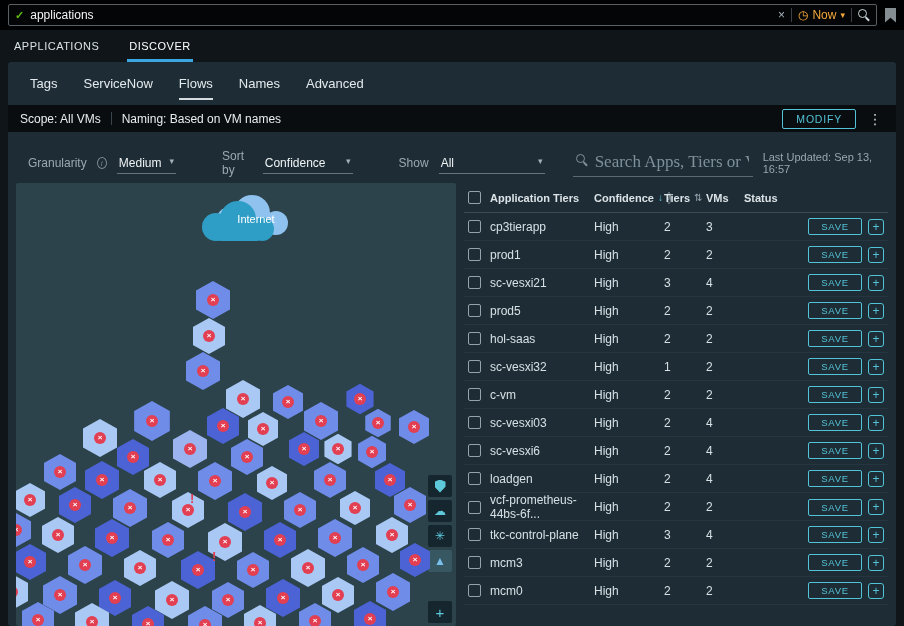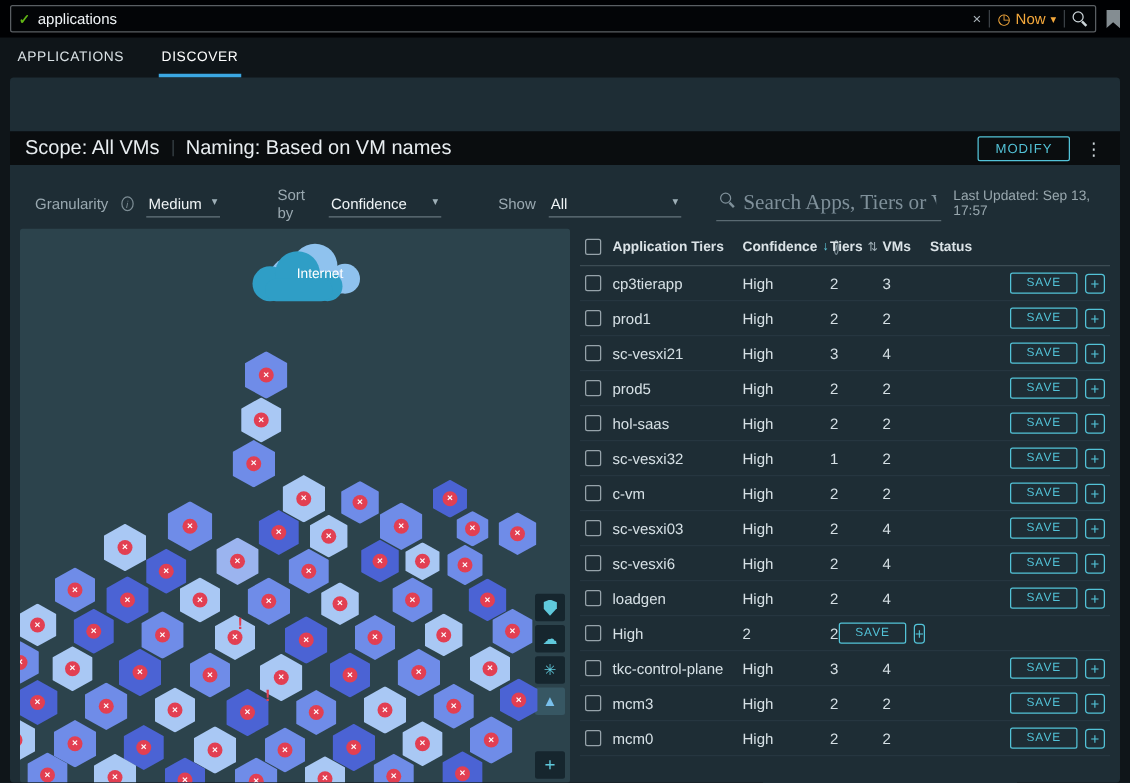"Tags" div.subtabs { html: none -> <div> <div>Tags</div> <div>ServiceNow</div> <div>Flows</div> <div>Names</div> <div>Advanced</div> </div> }
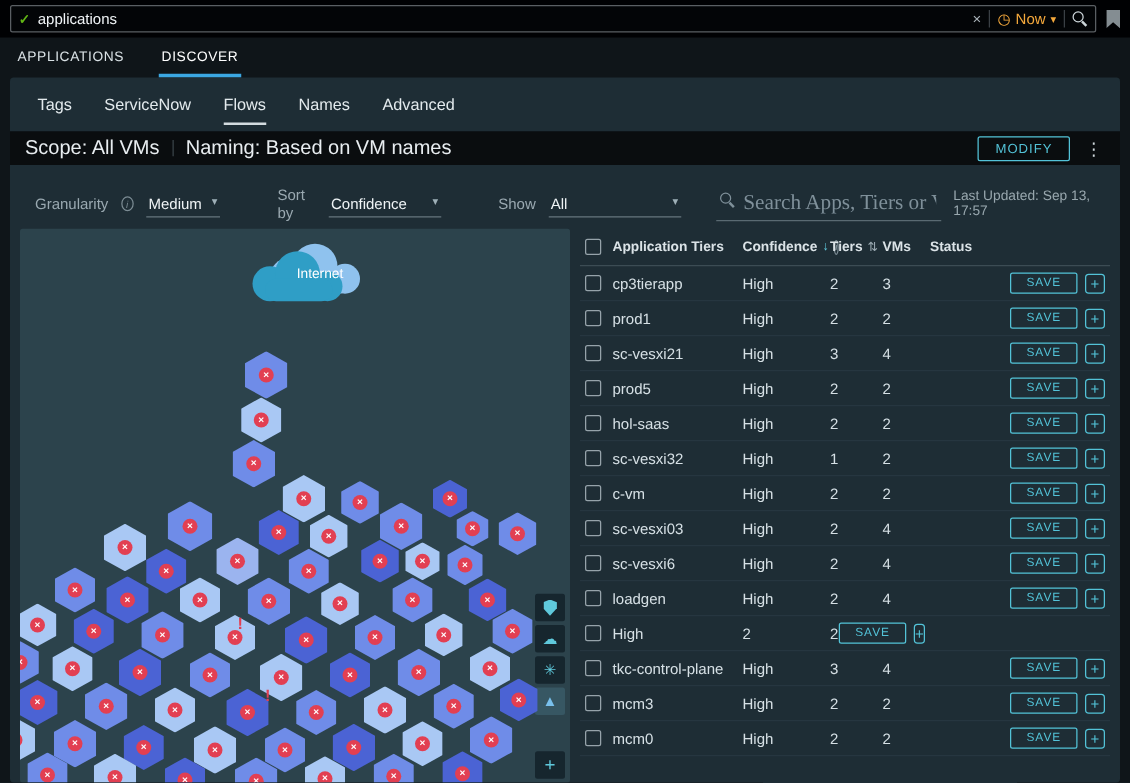"Scope: All VMs" .scopebar .txt { font-size: 16px -> 12px }
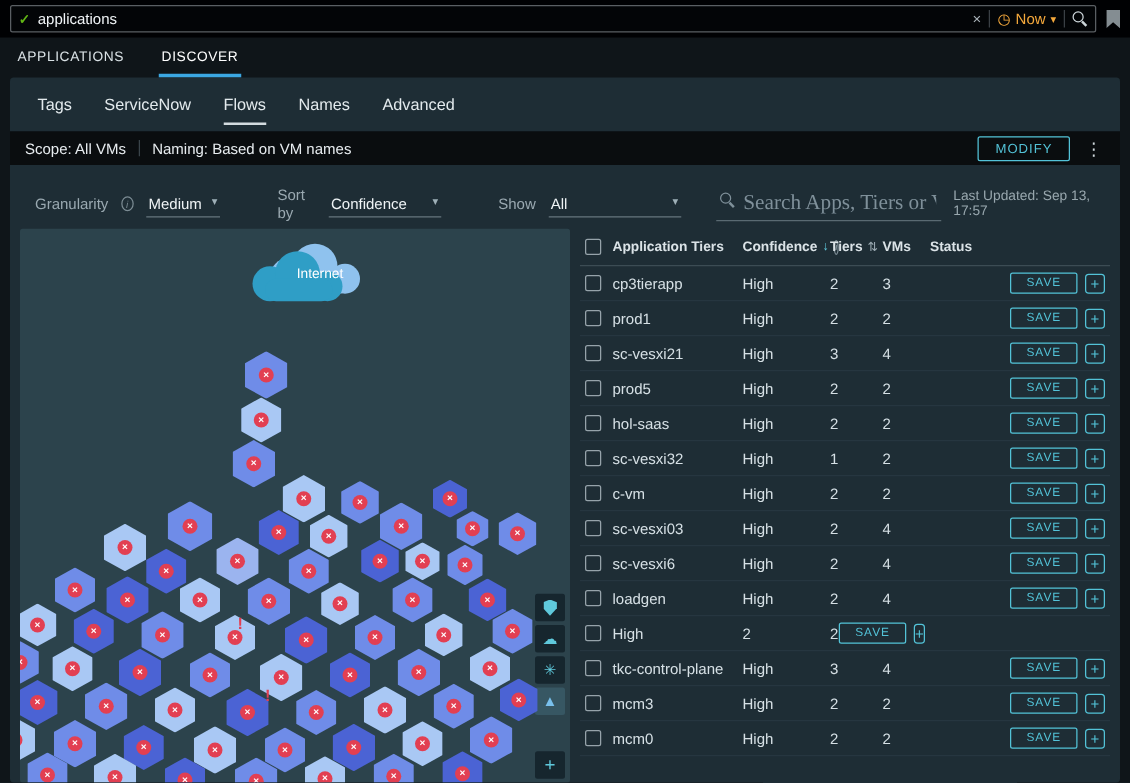"Last Updated: Sep 13, 17:57" span.last-updated { text: 17:57 -> 16:57 }
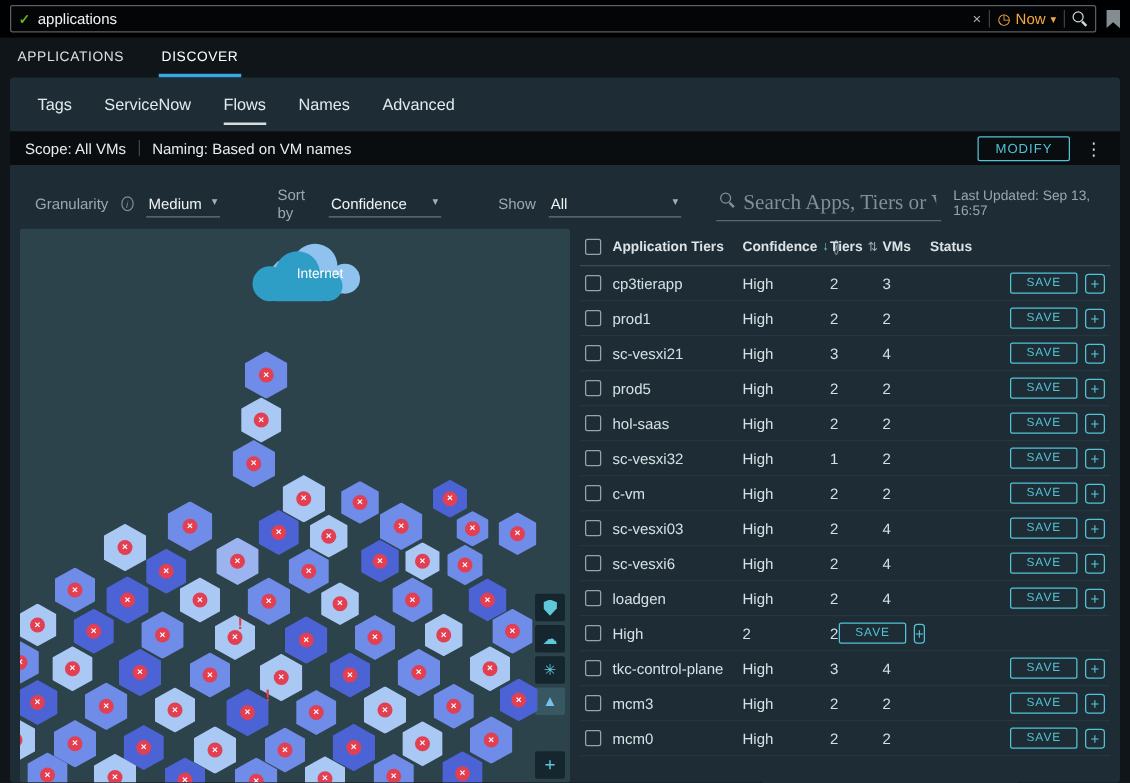"vcf-prometheus-44bs-6f..." span.cell { html: none -> <span>vcf-prometheus-44bs-6f...</span> }
